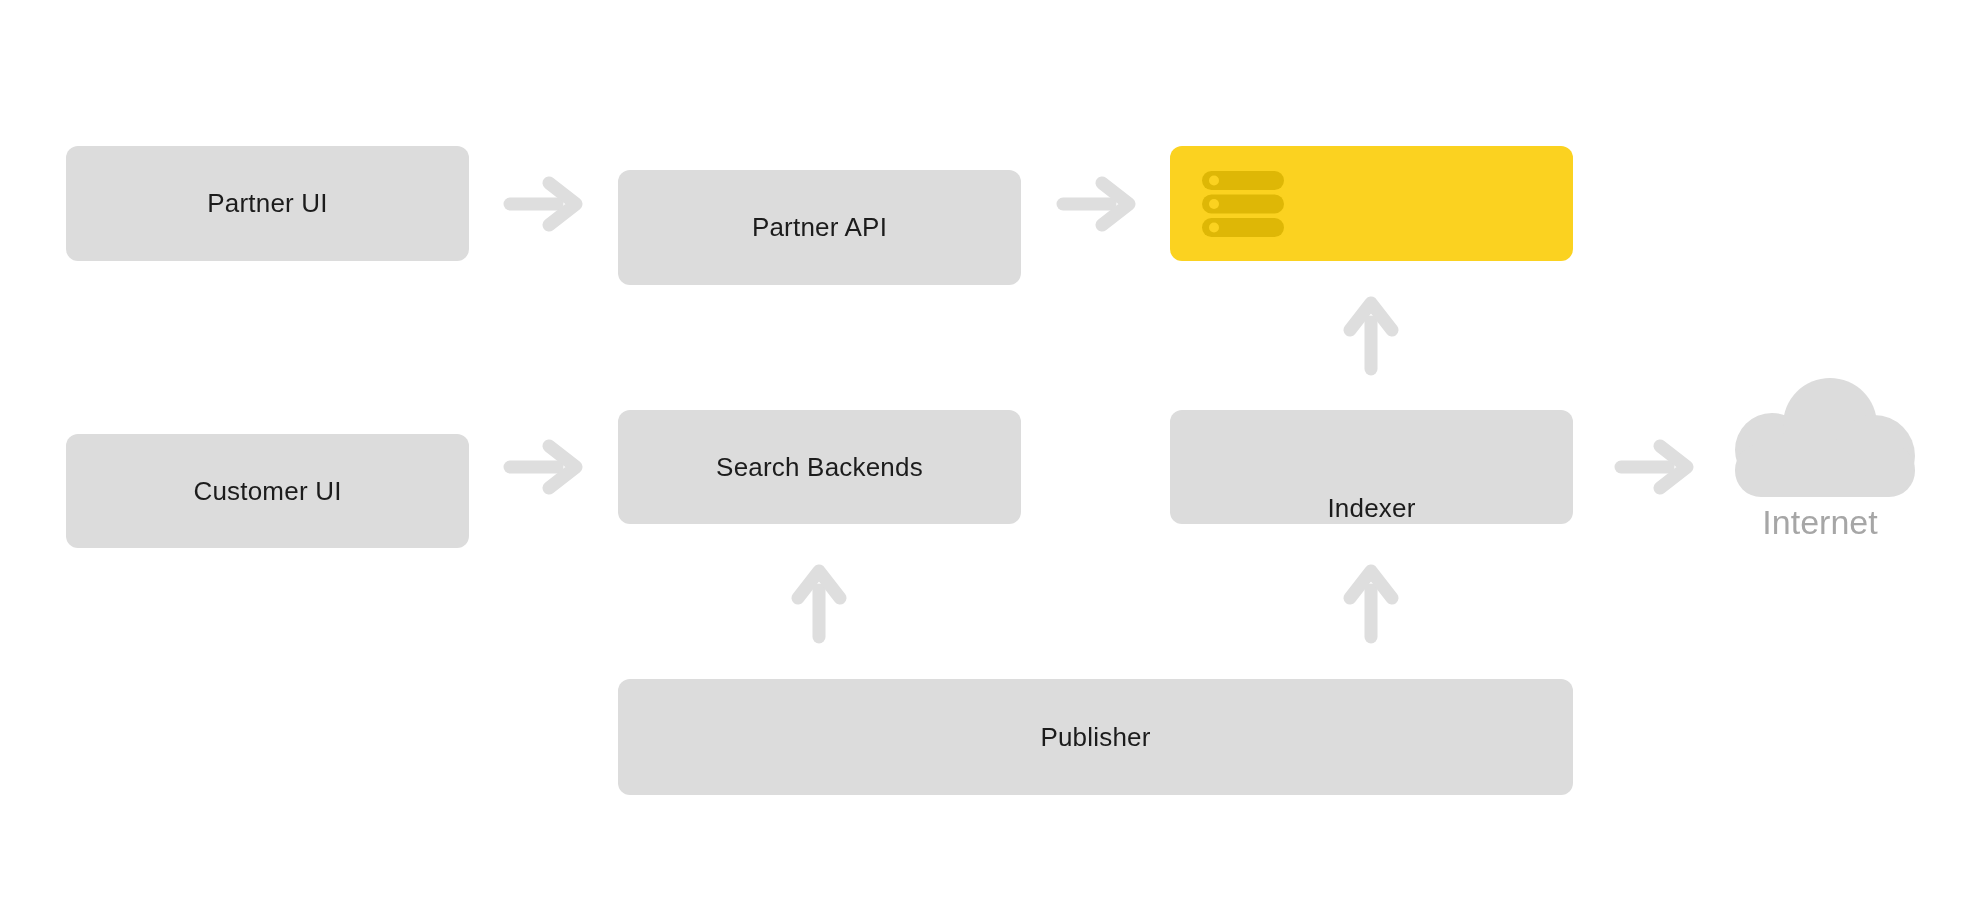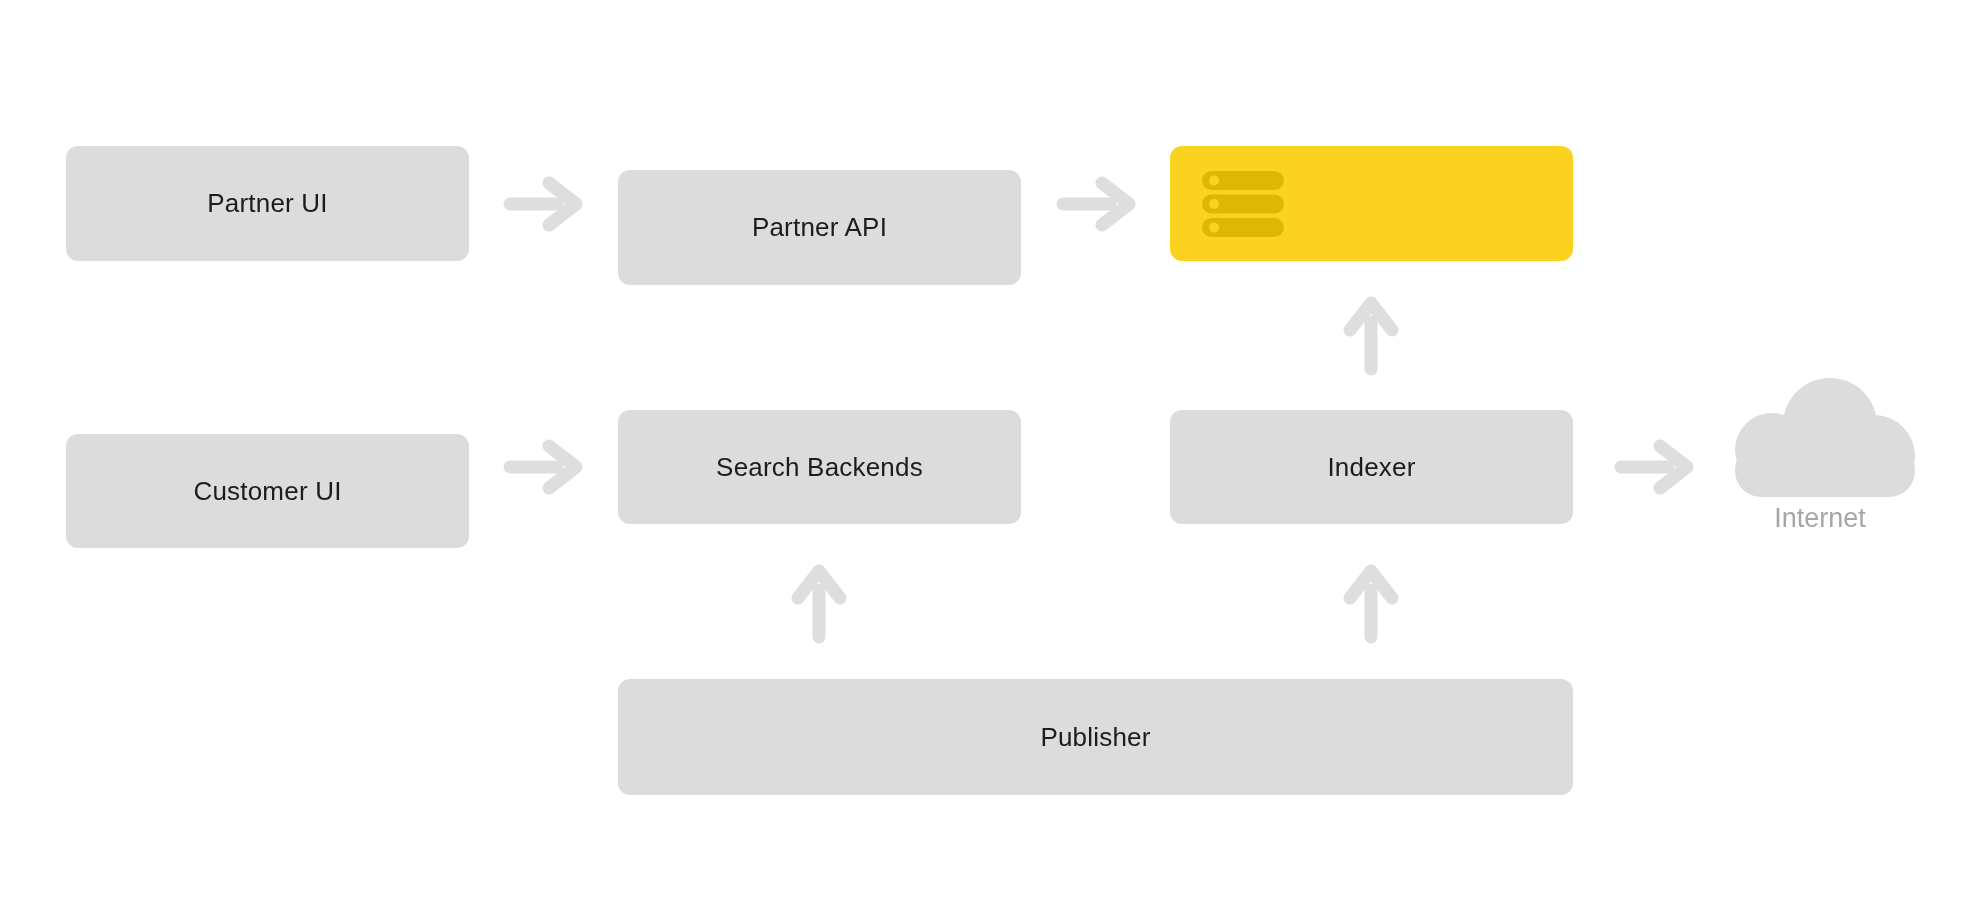"Indexer" .n-indexer { align-items: none -> flex-end }
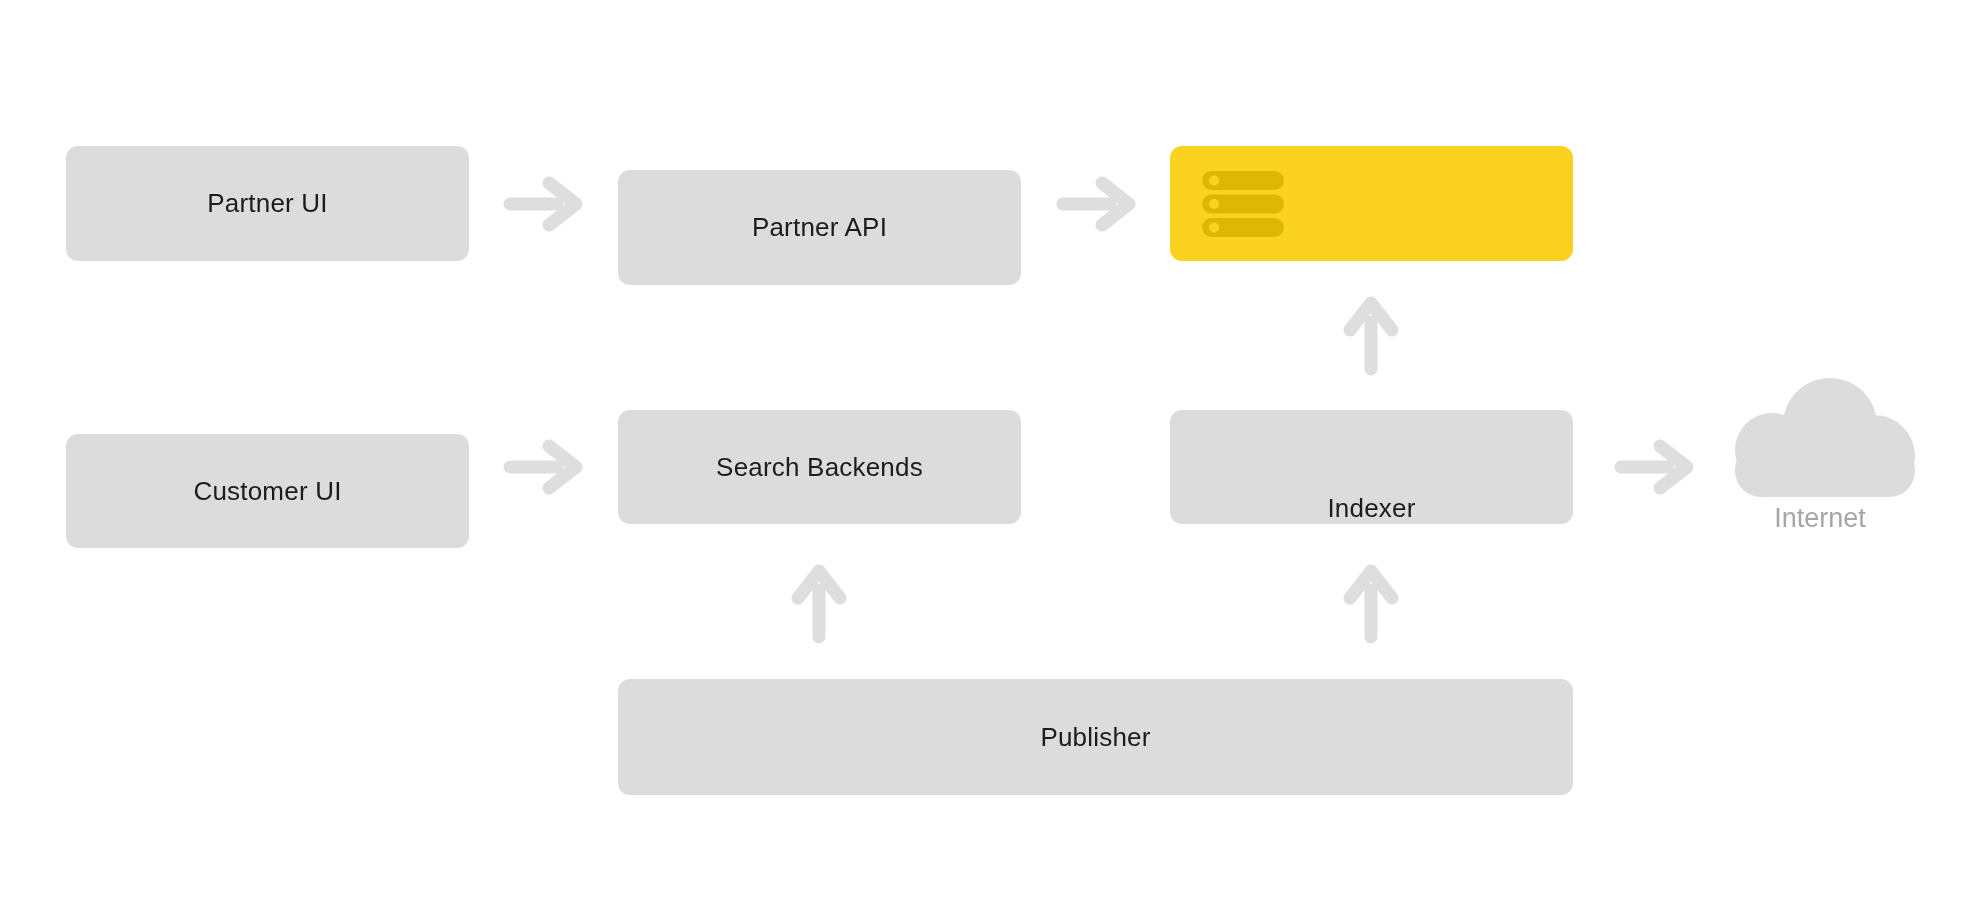"Internet" .internet-label { font-size: 27px -> 34px }
